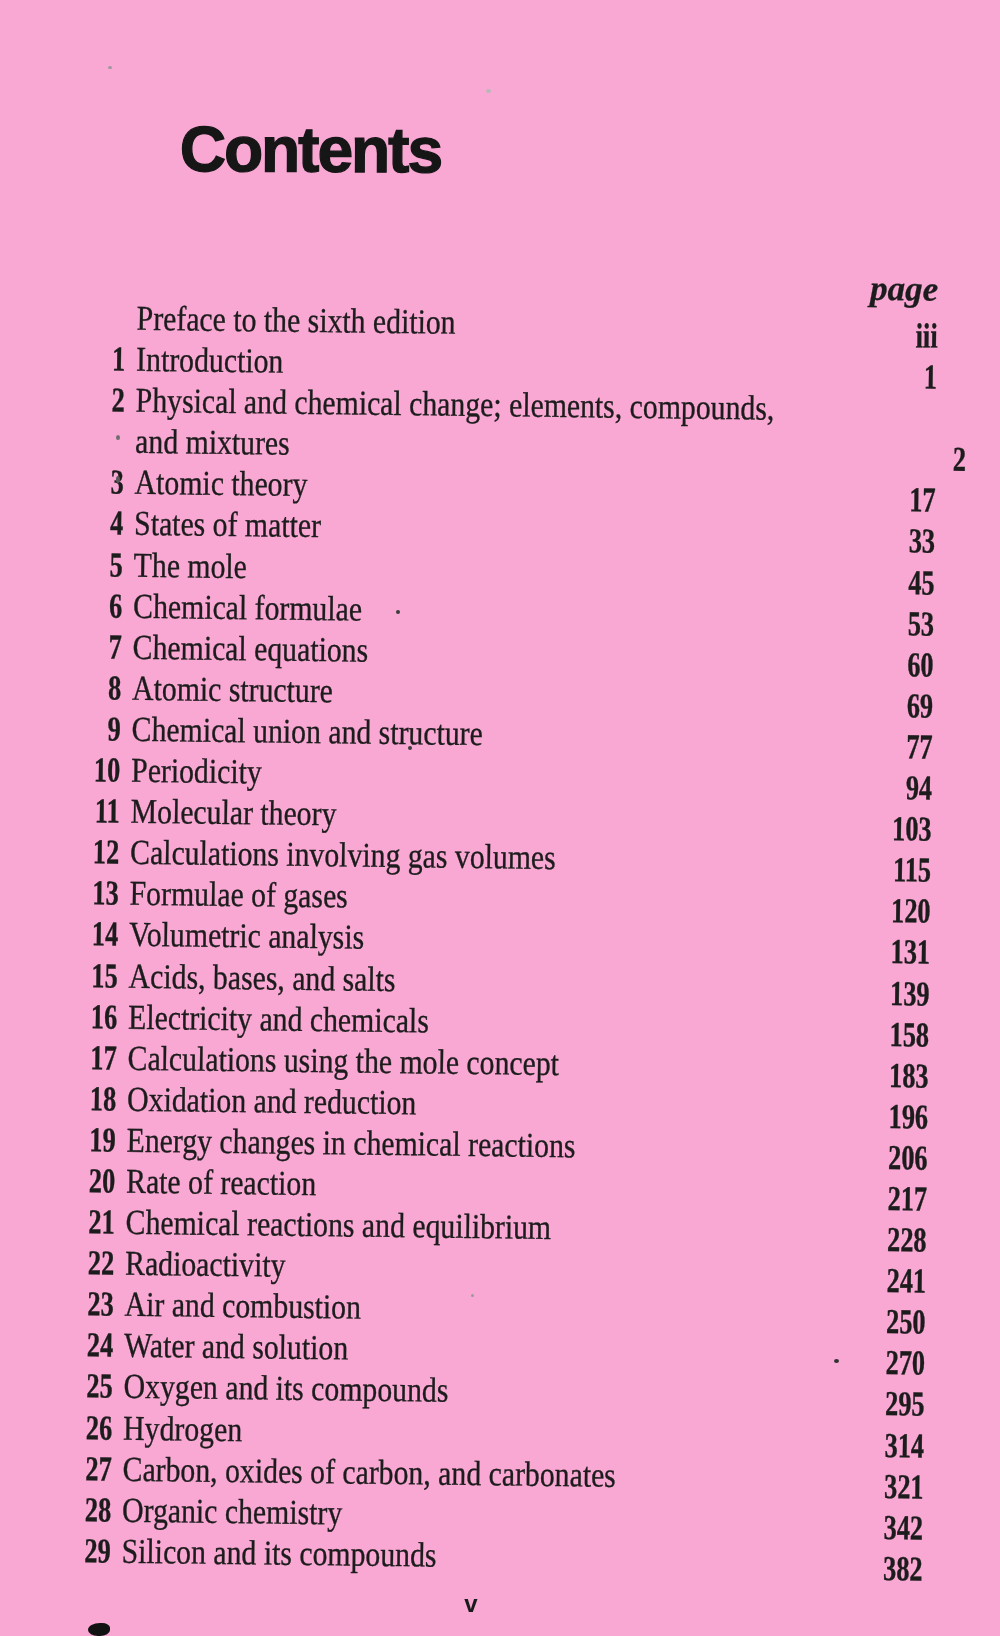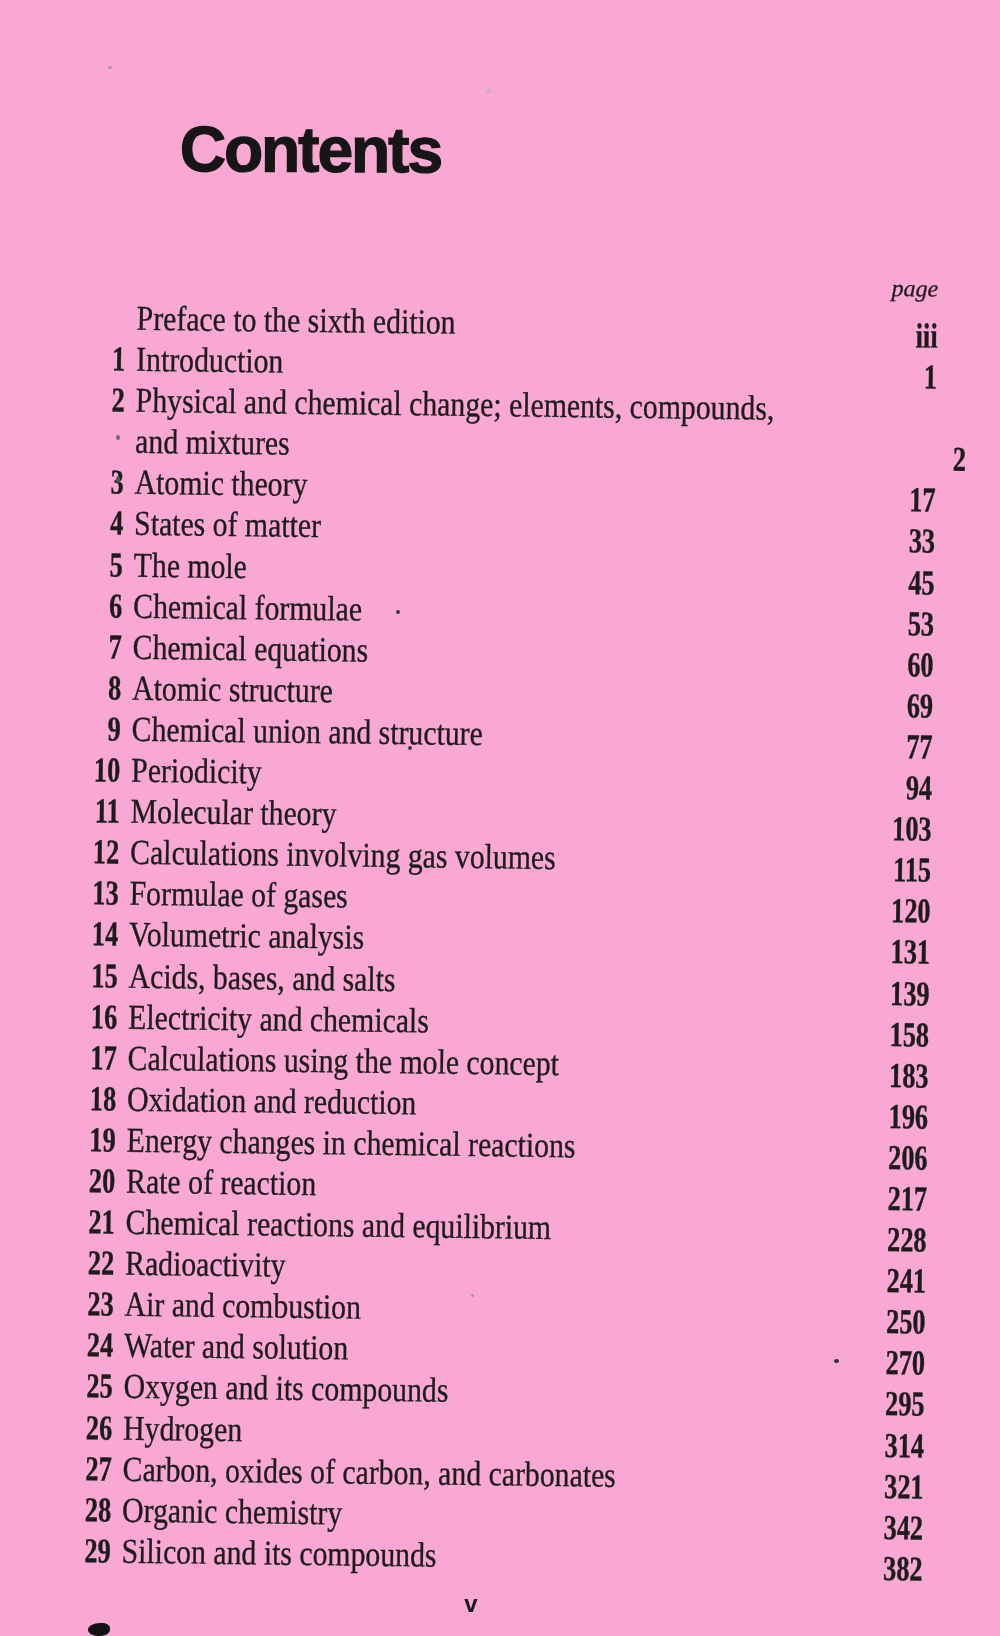"page" .col-header { font-size: 24px -> 35px; font-weight: normal -> bold }
